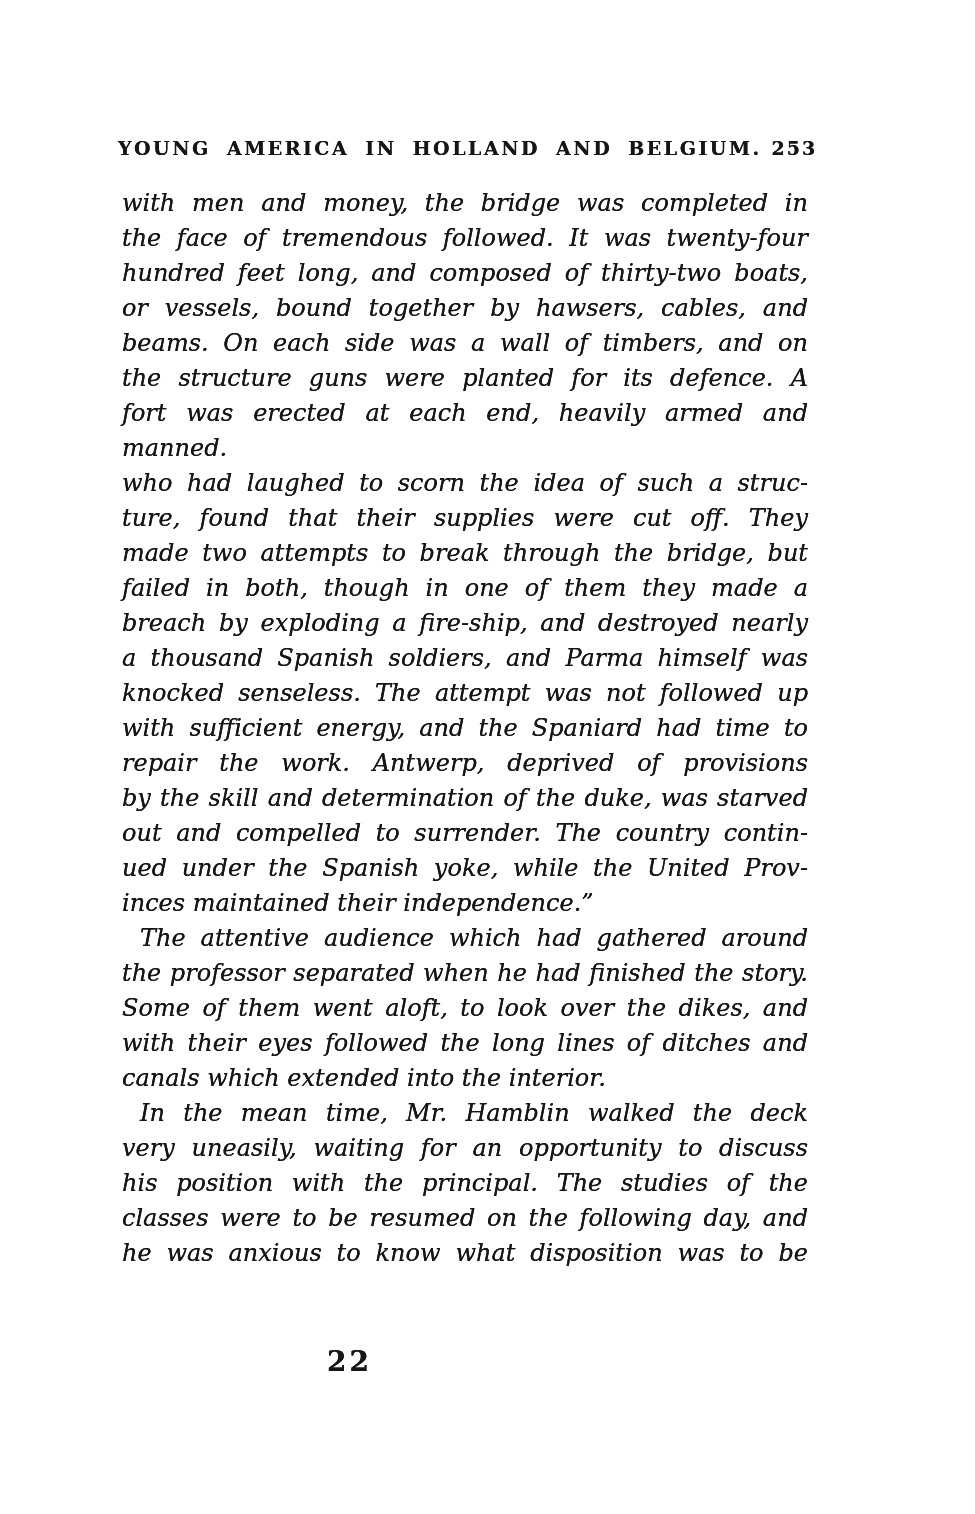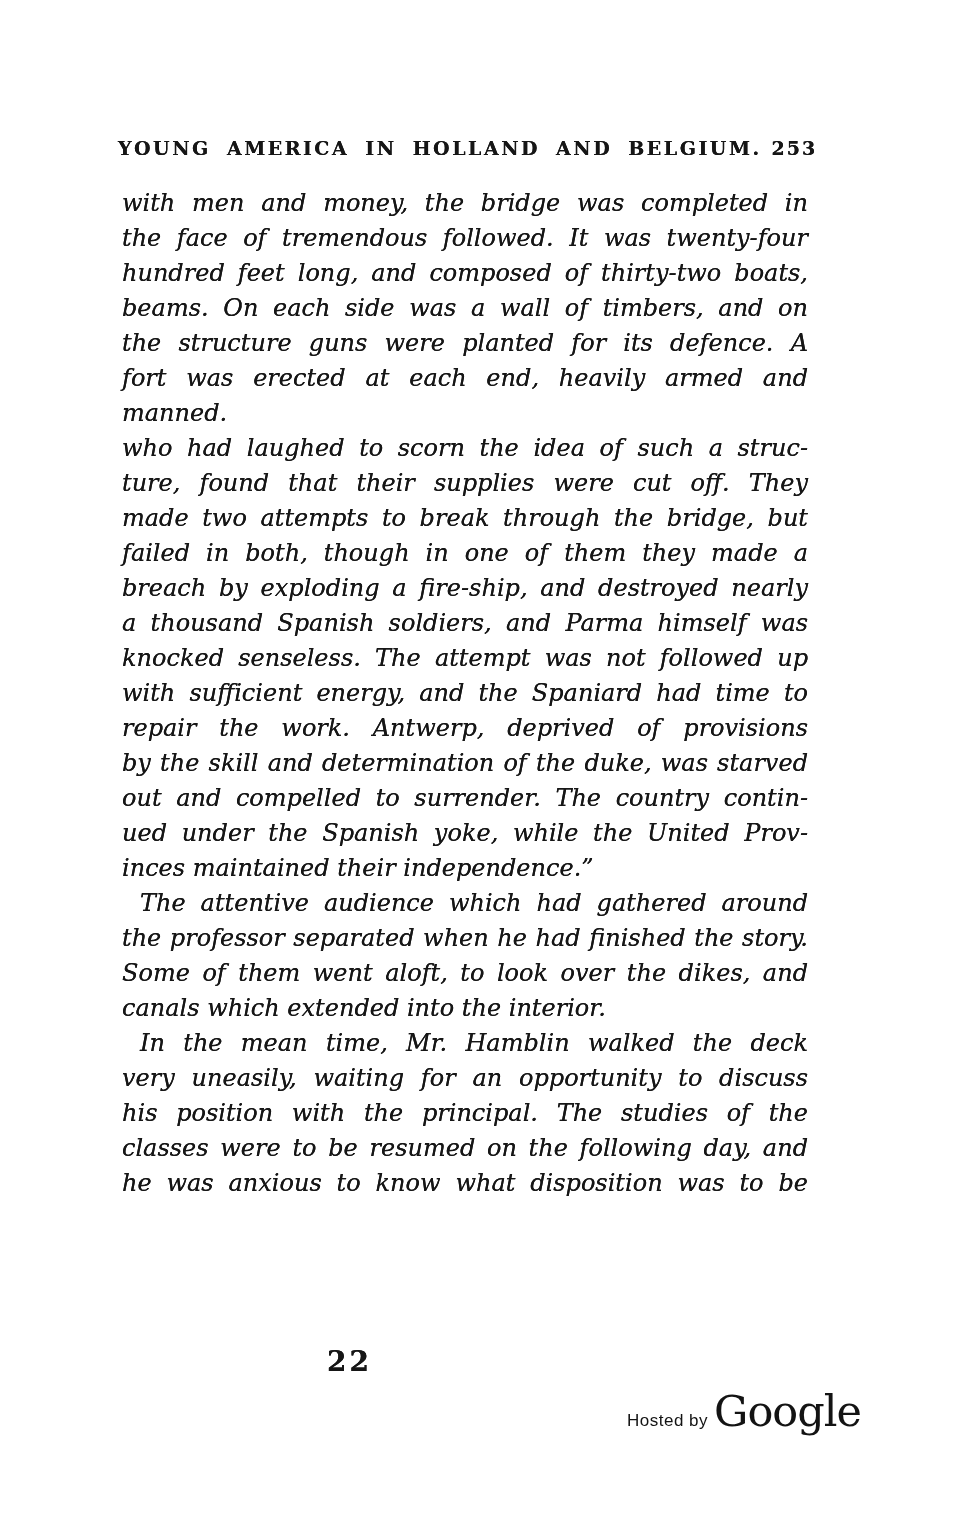"or vessels, bound together by" div.line { html: none -> <div>or vessels, bound together by hawsers, cables, and</div> }
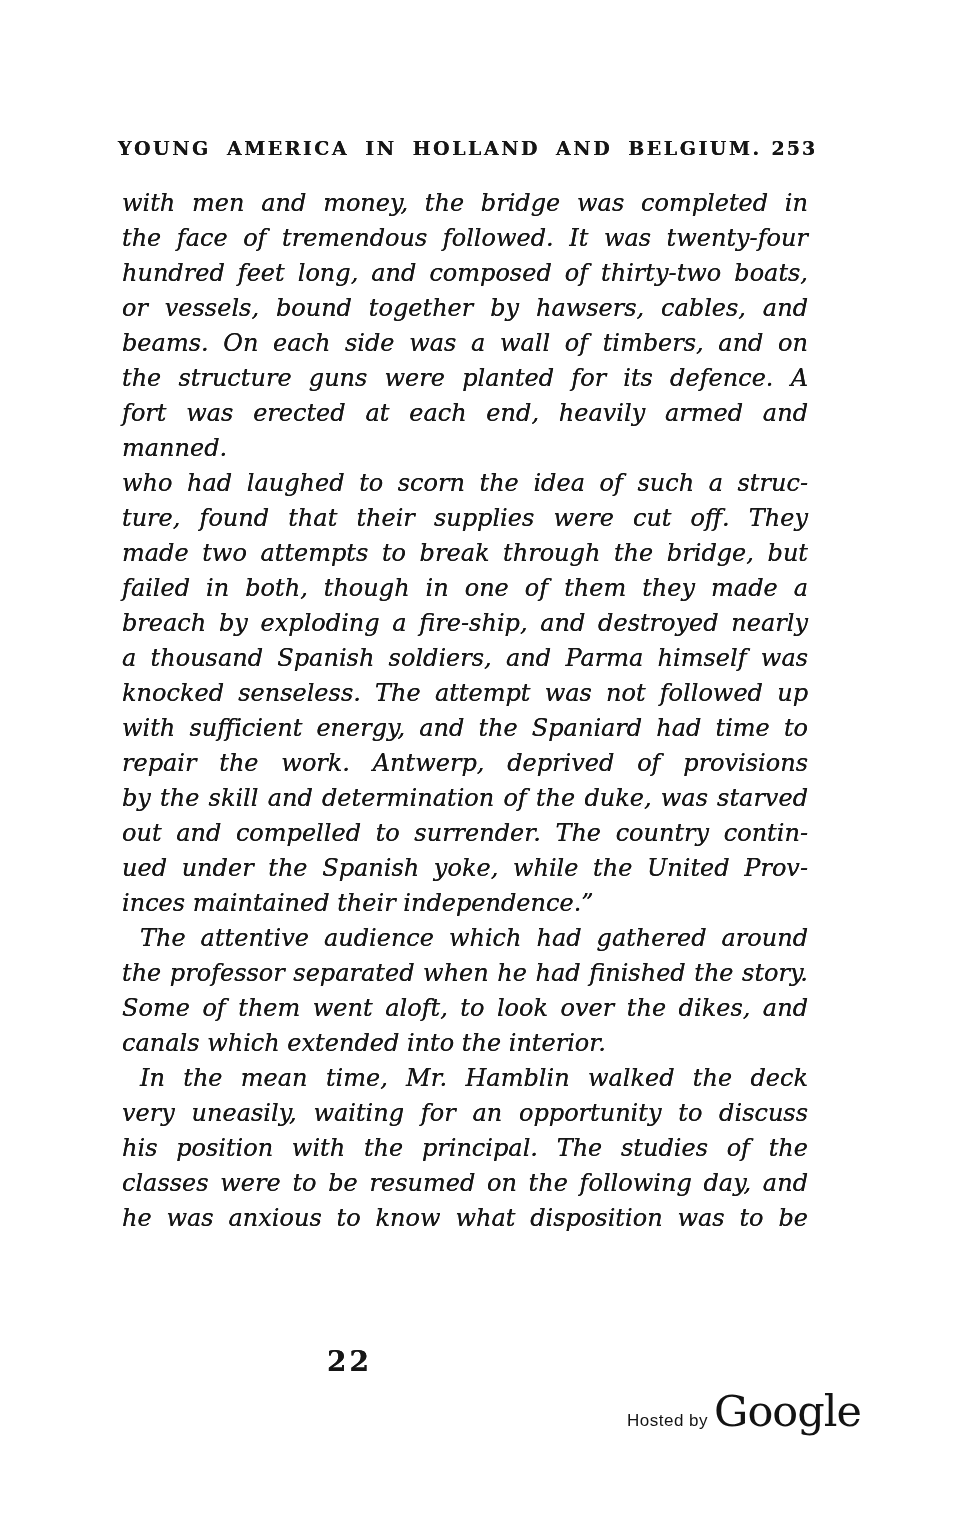"with their eyes followed the" div.line { html: none -> <div>with their eyes followed the long lines of ditches and</div> }
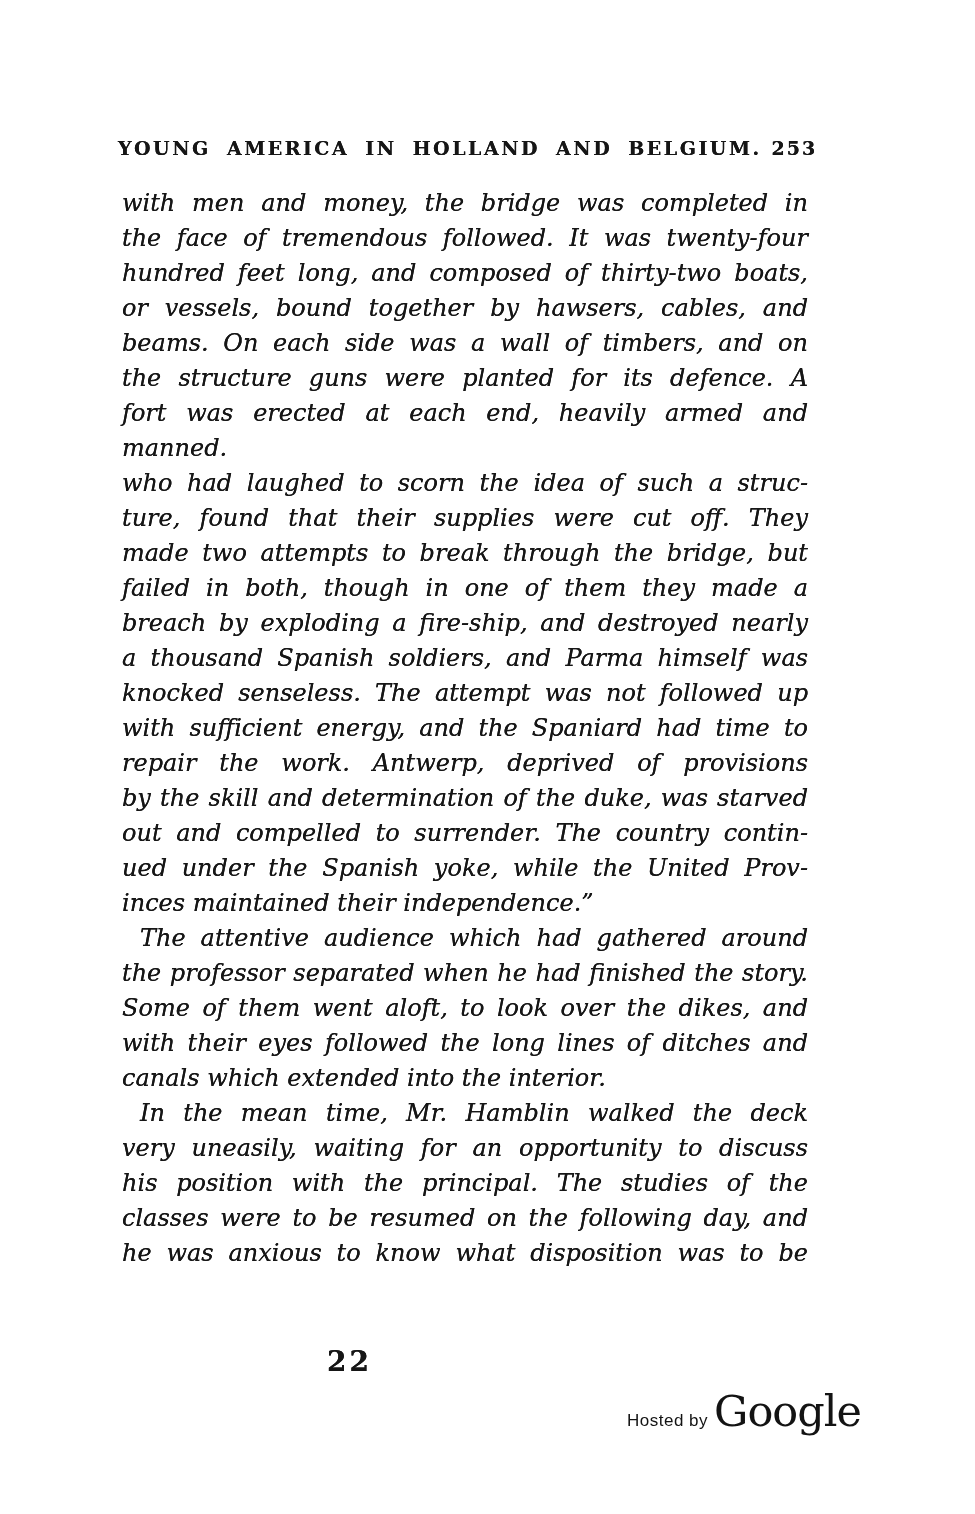"Hosted by" div.watermark { html: <div> <span>Hosted by</span> <span>Google</span> </div> -> none }
